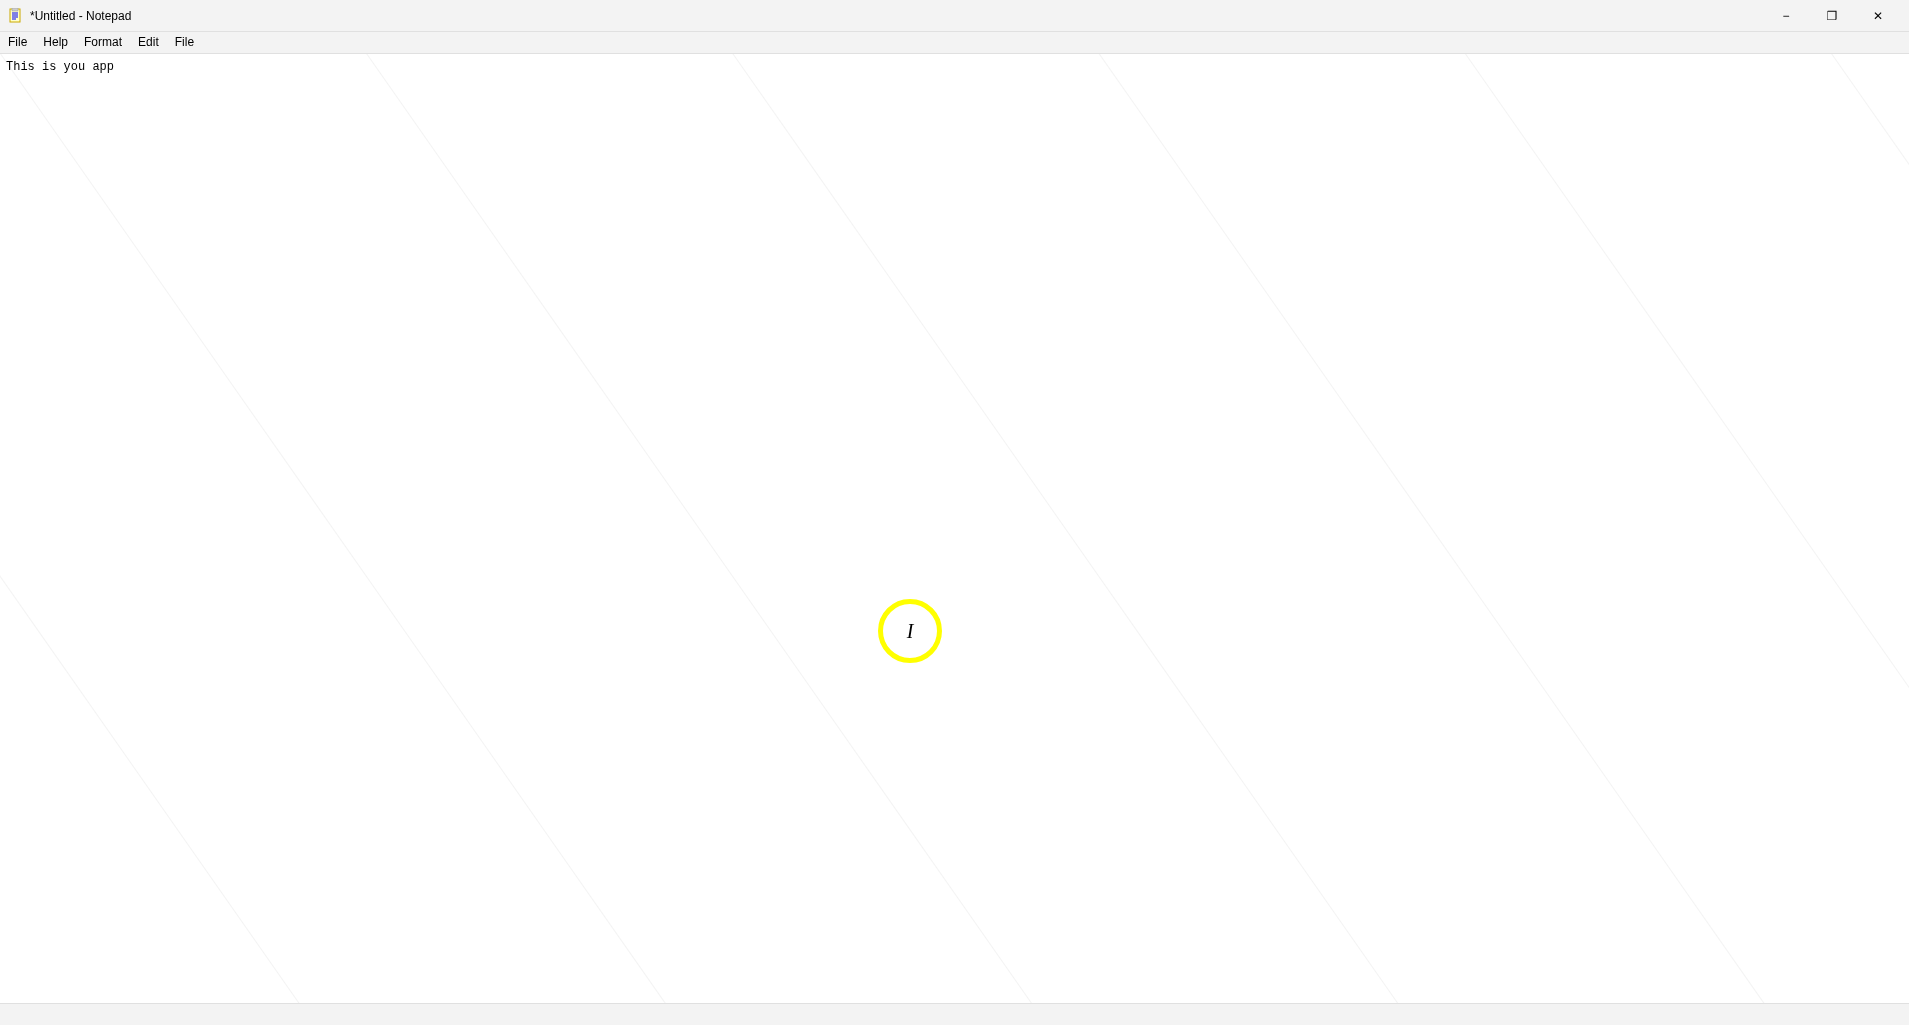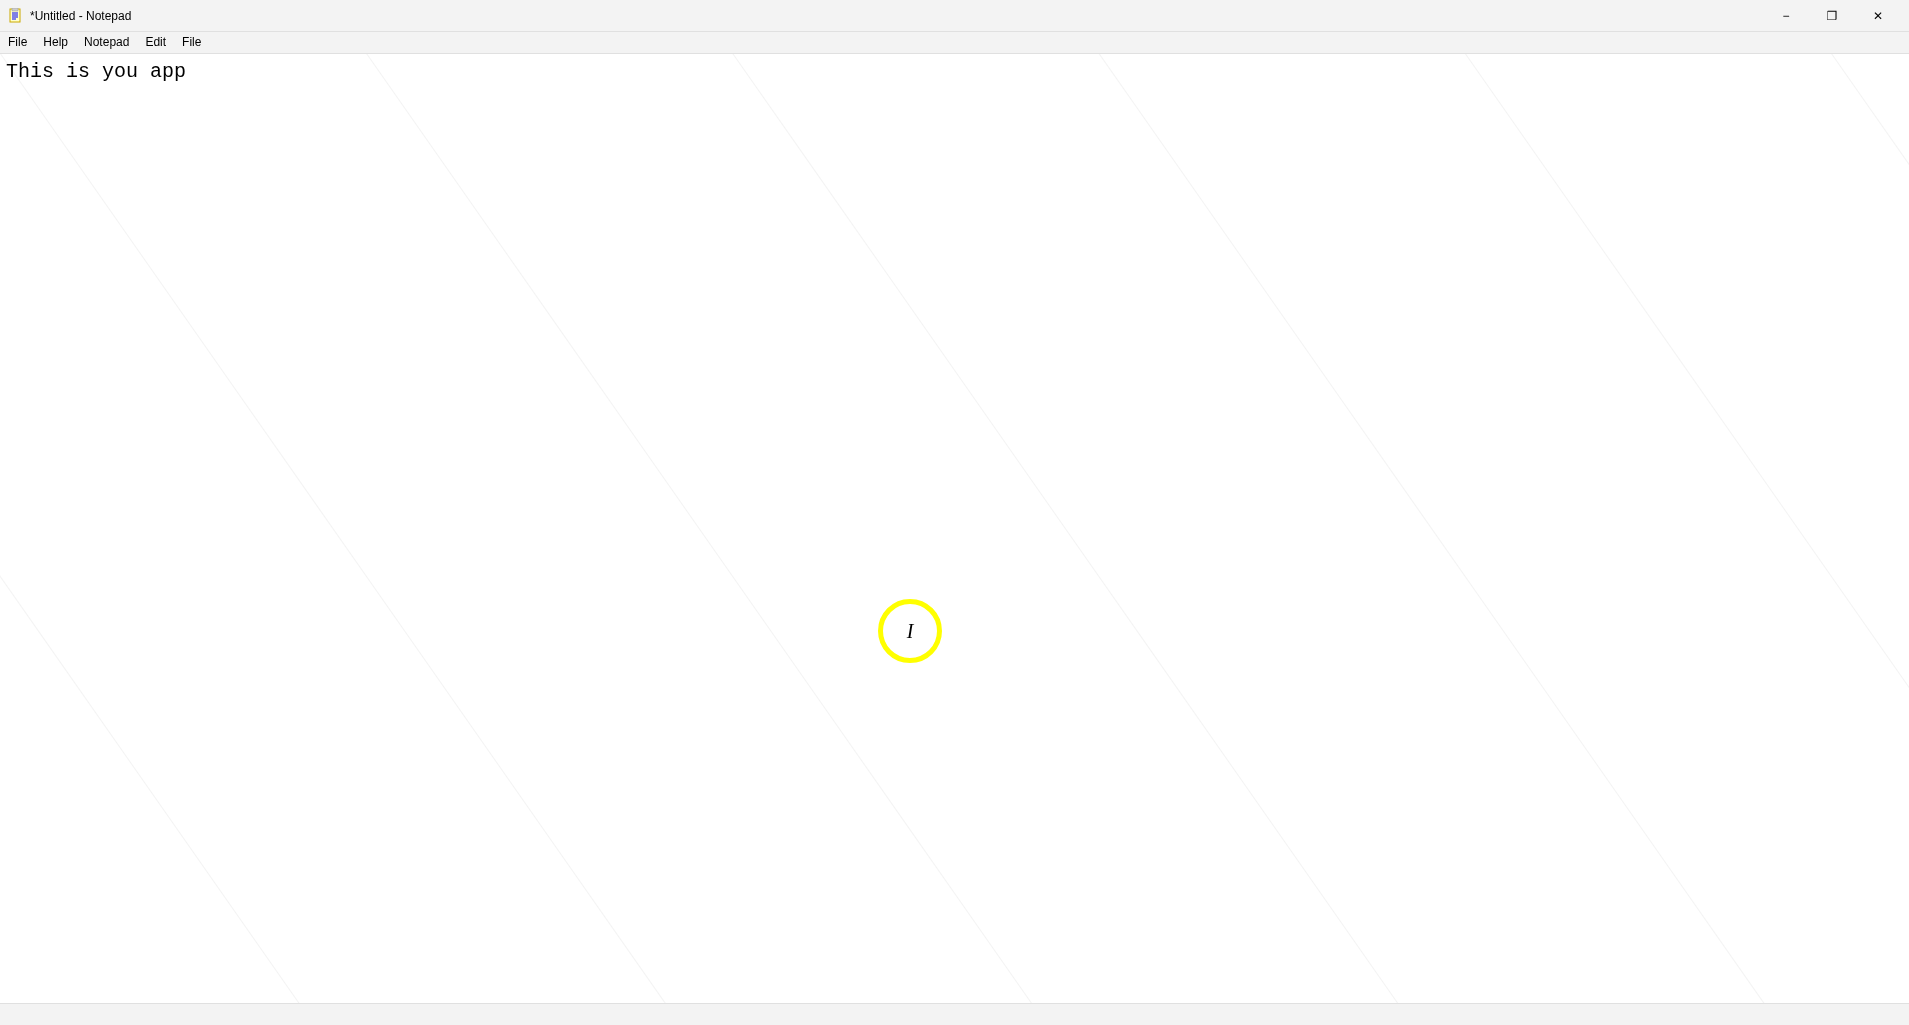"Notepad" div.menu-item { text: Notepad -> Format }
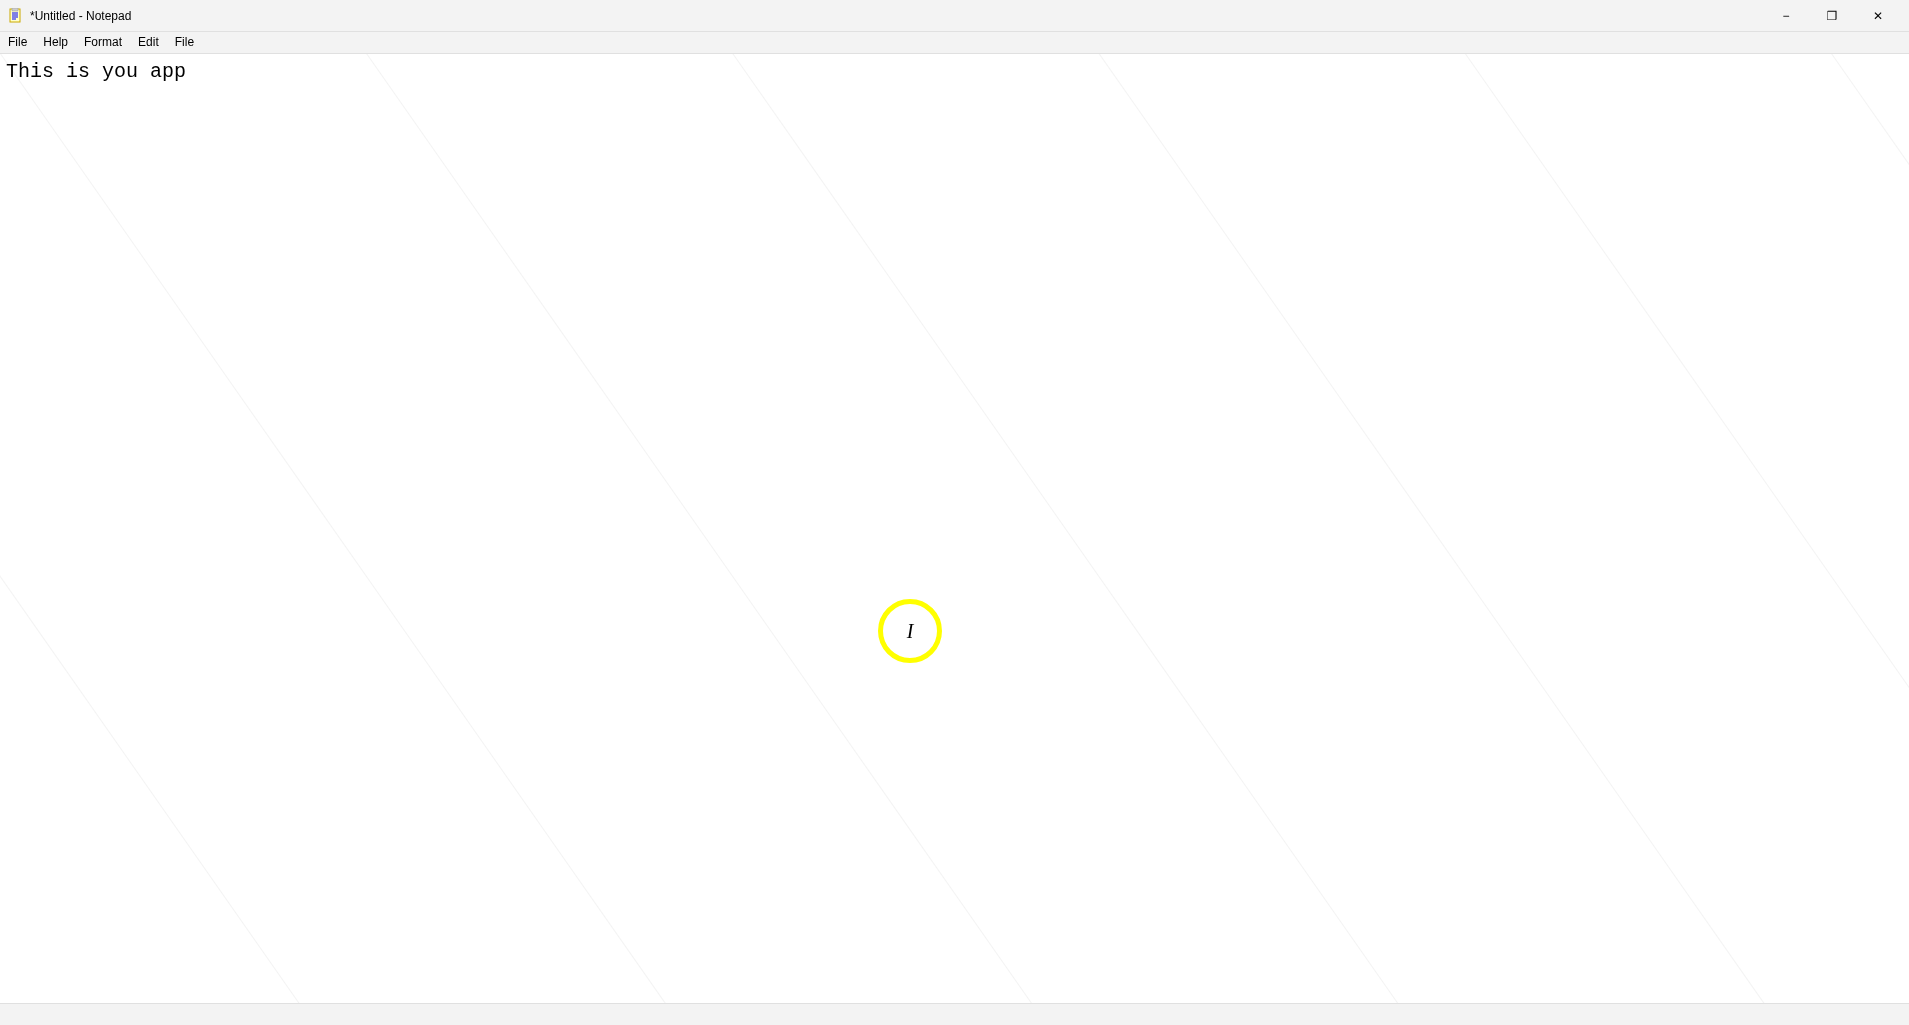"This is you app" .editor-textarea { font-size: 20px -> 12px }
